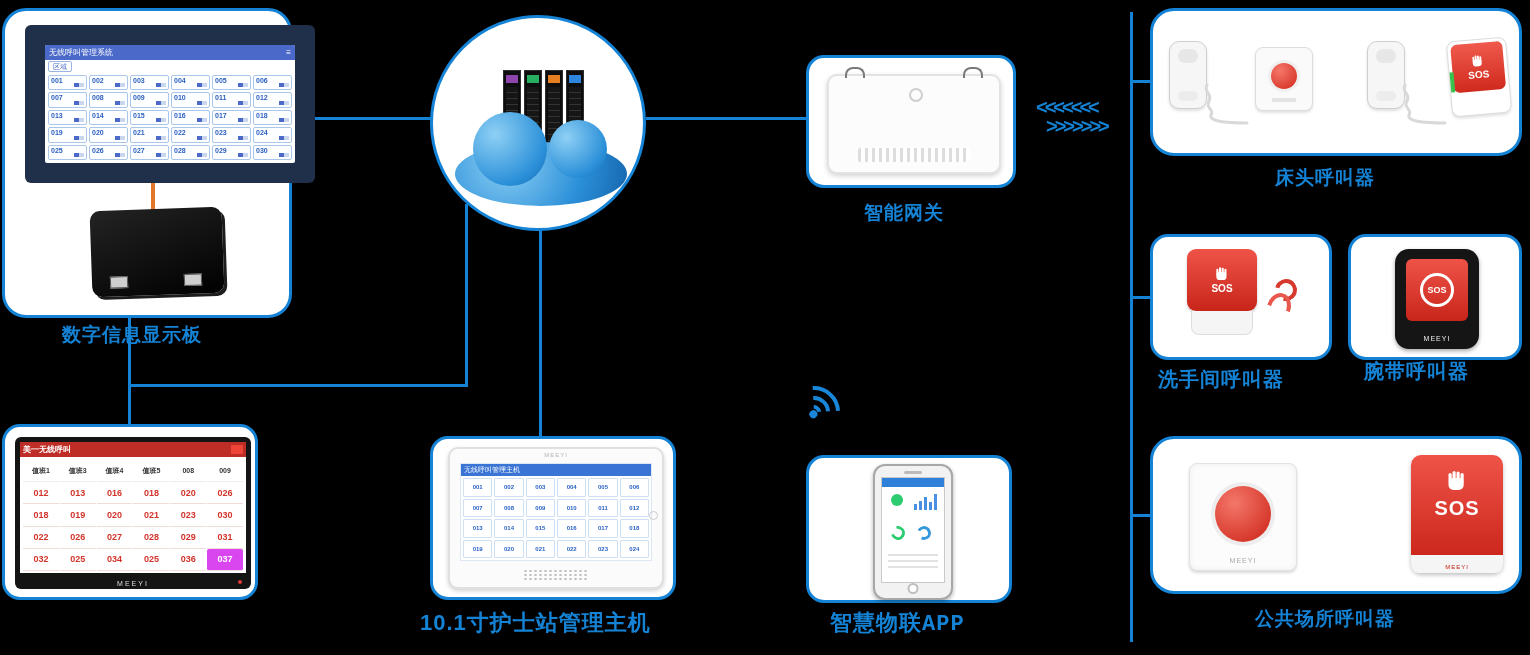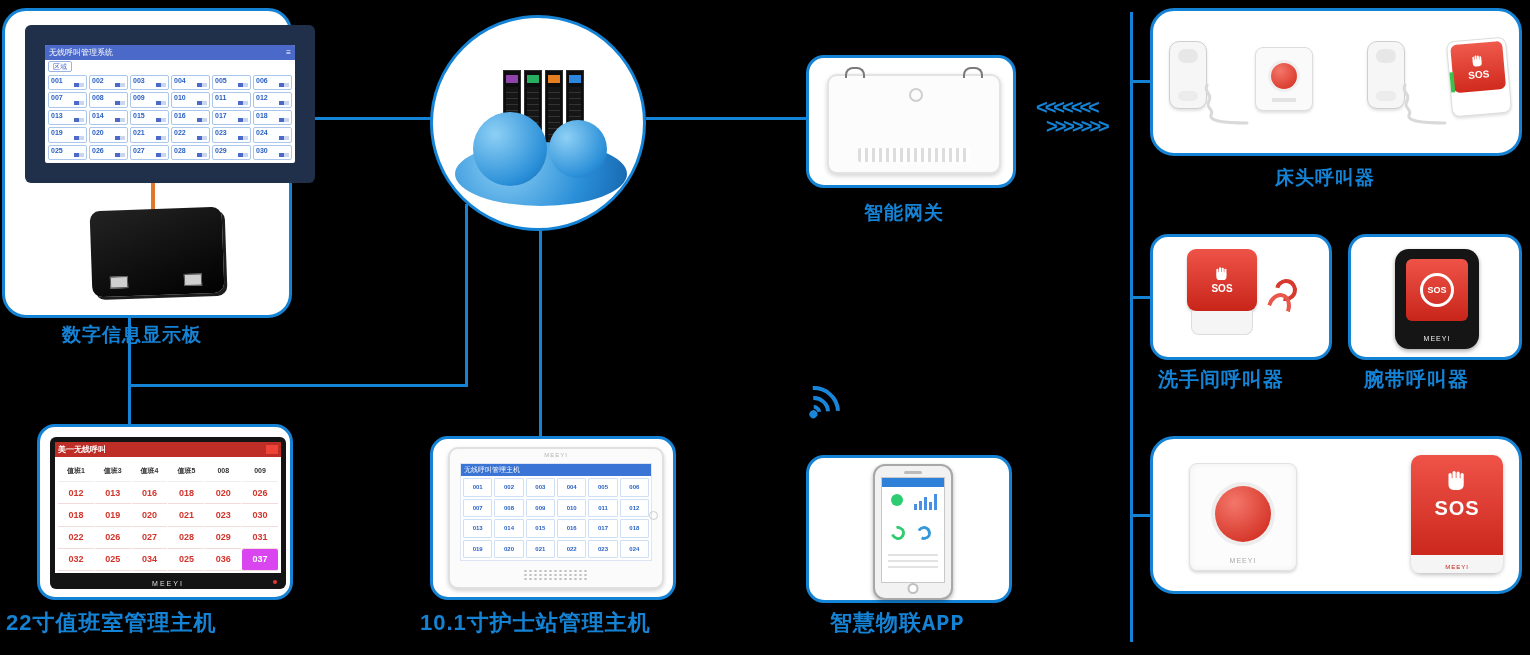"腕带呼叫器" div.lbl { top: 366px -> 358px }
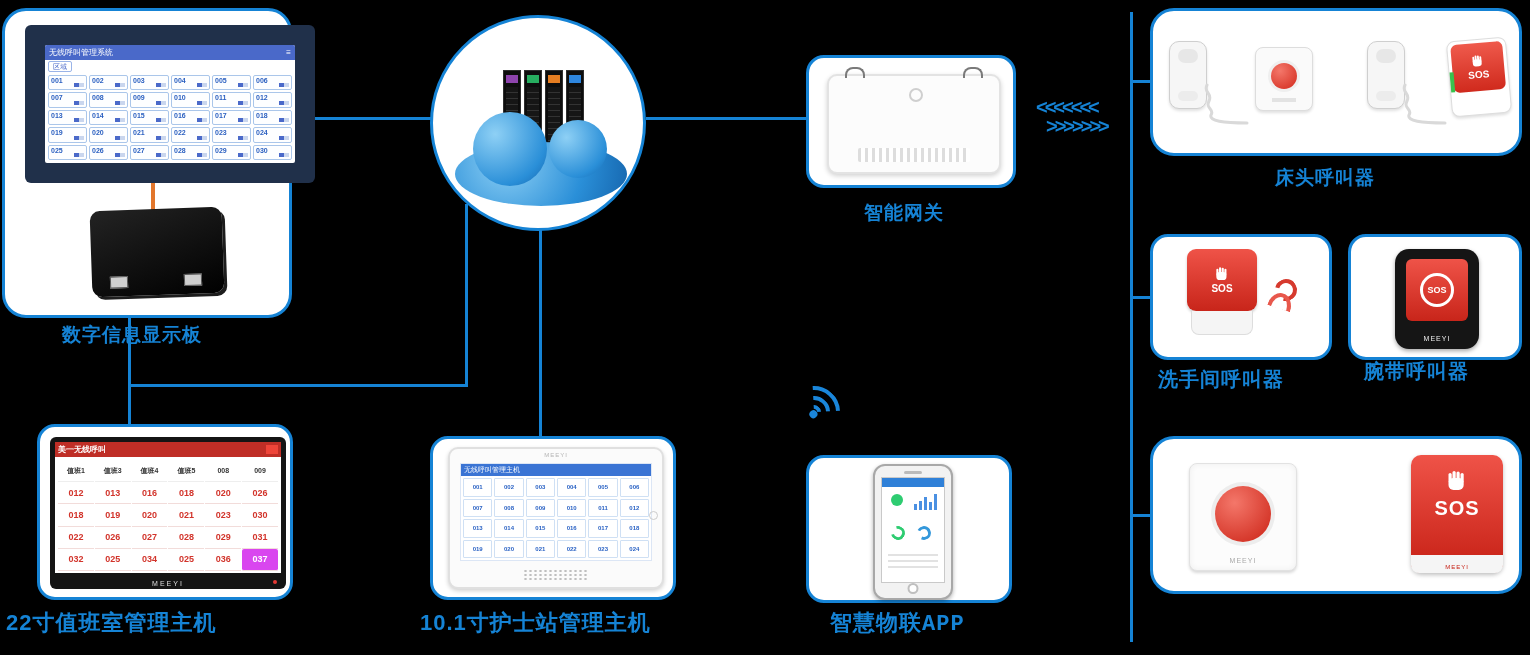"美一无线呼叫" div.node { margin-left: 35px -> none }
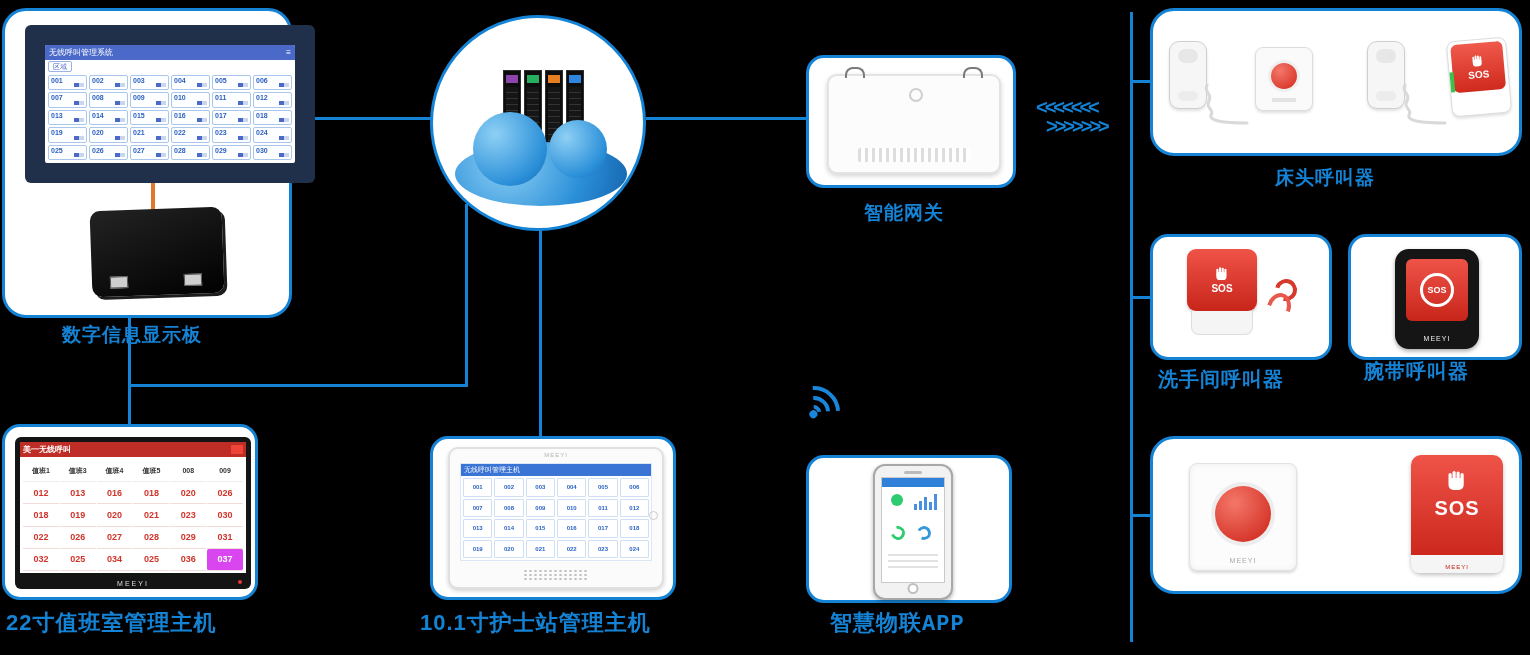"22寸值班室管理主机" div.lbl { html: <div>22寸值班室管理主机</div> -> none }
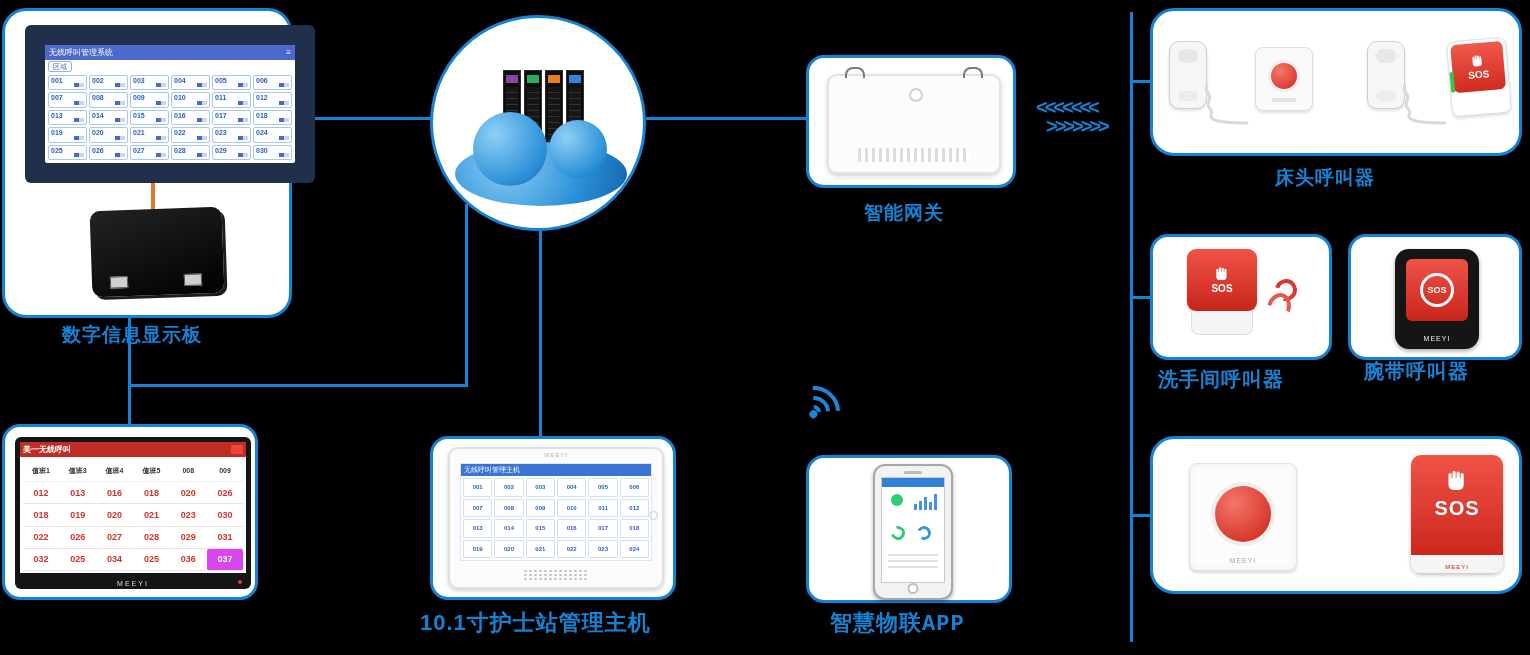"公共场所呼叫器" div.lbl { html: none -> <div>公共场所呼叫器</div> }
